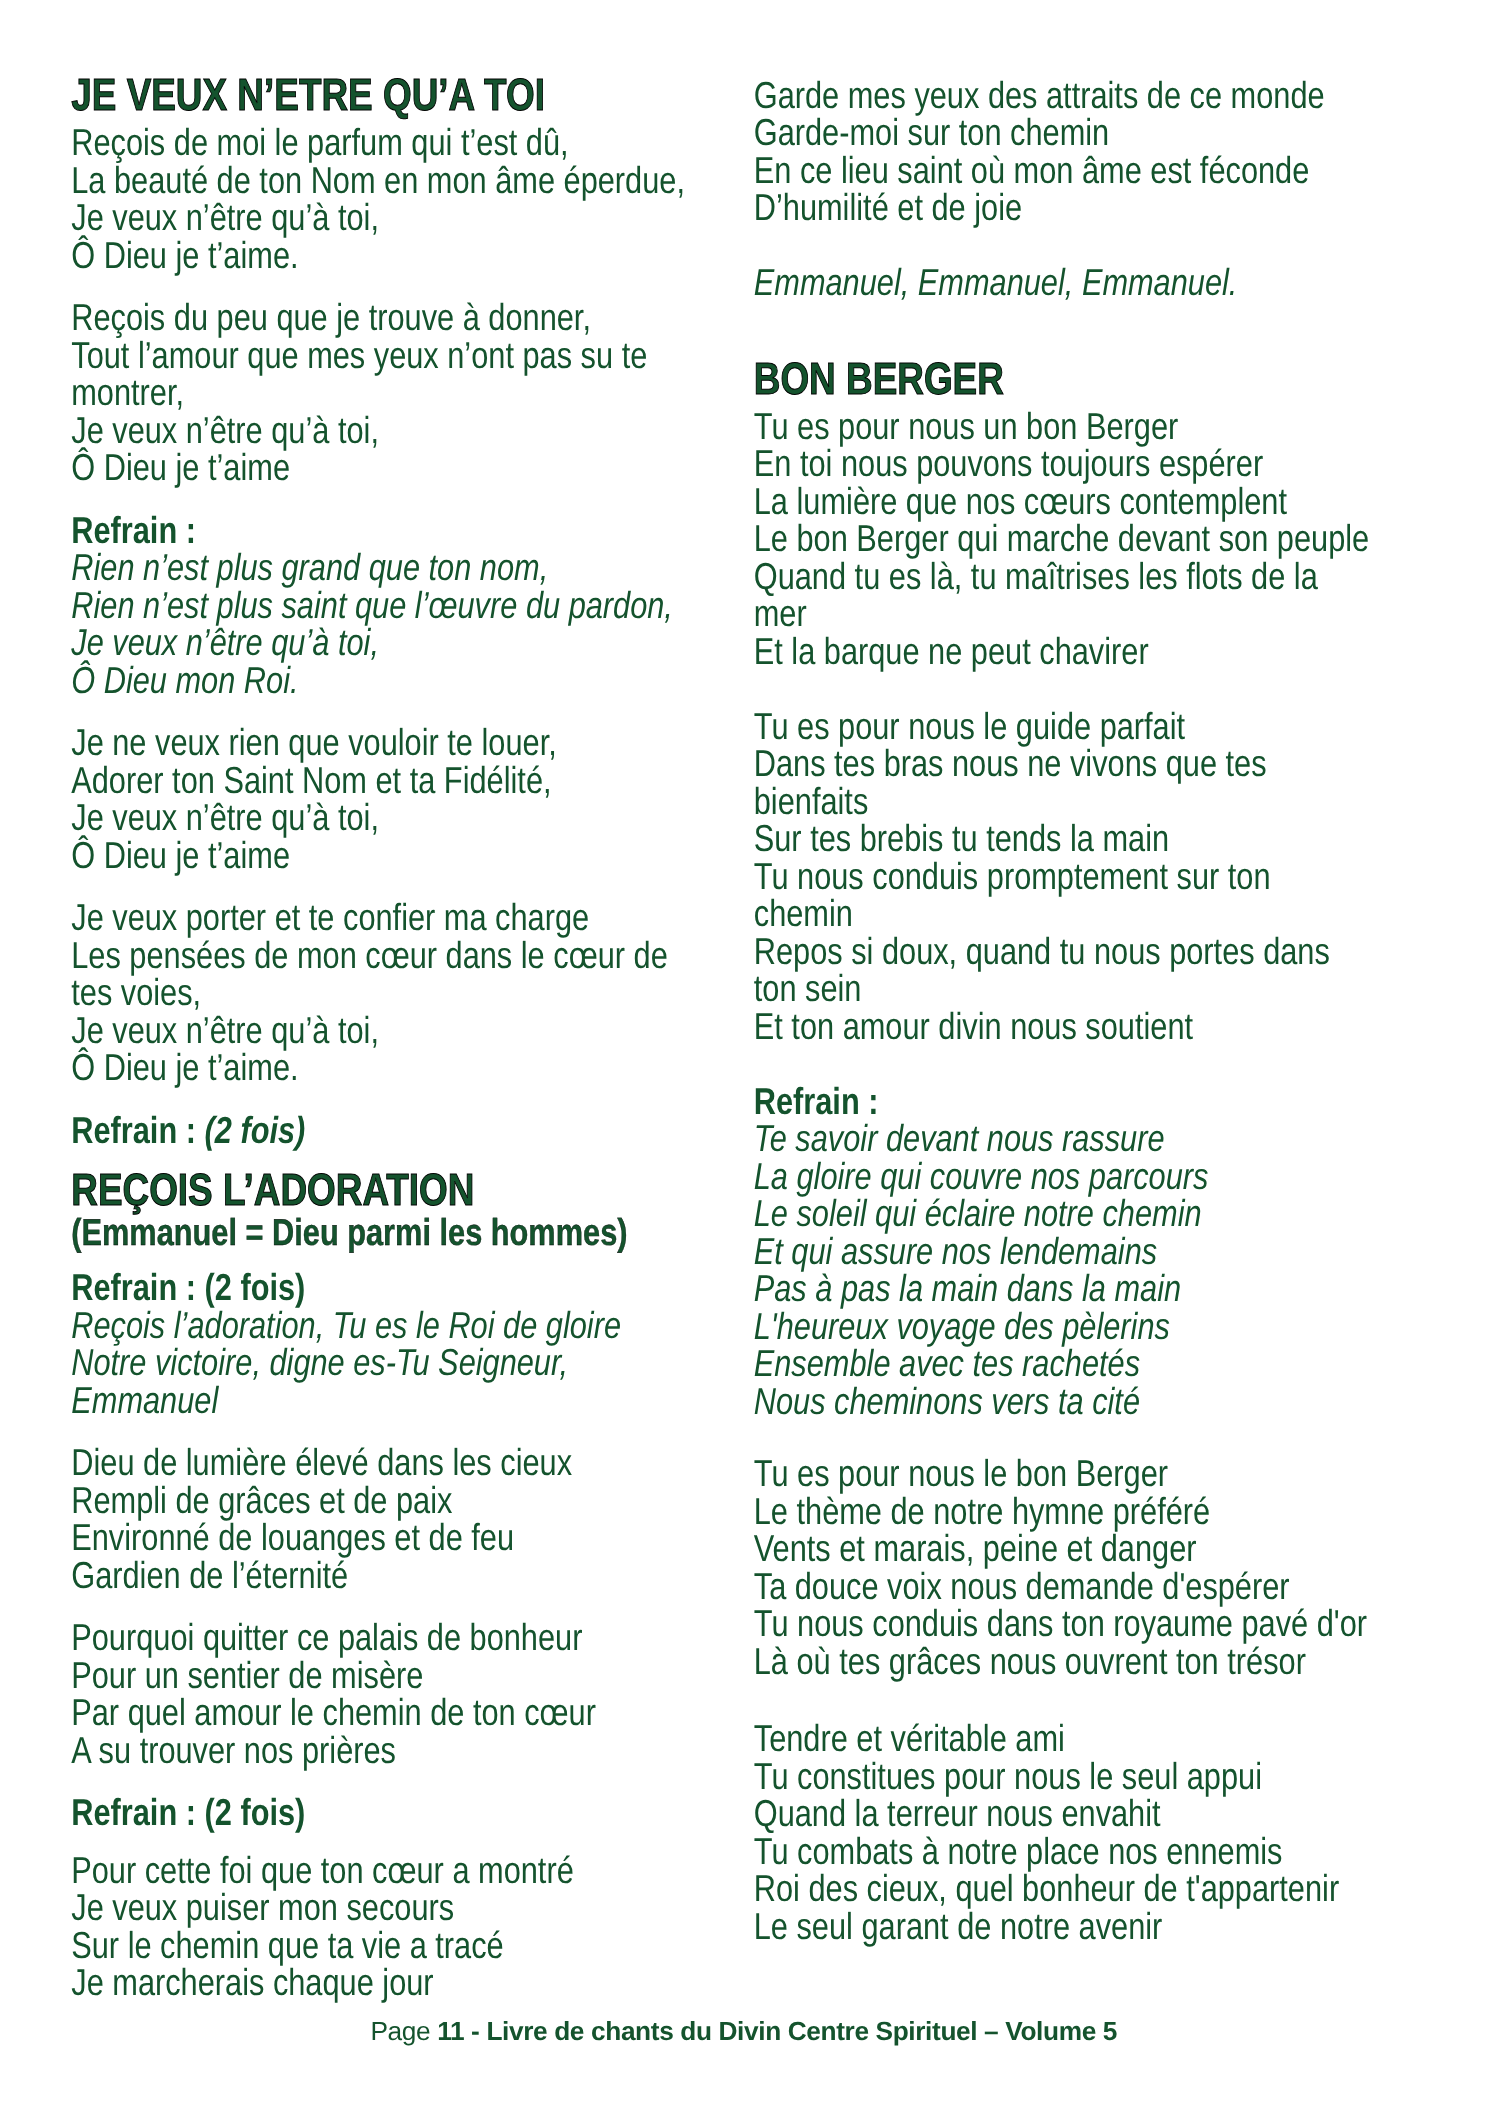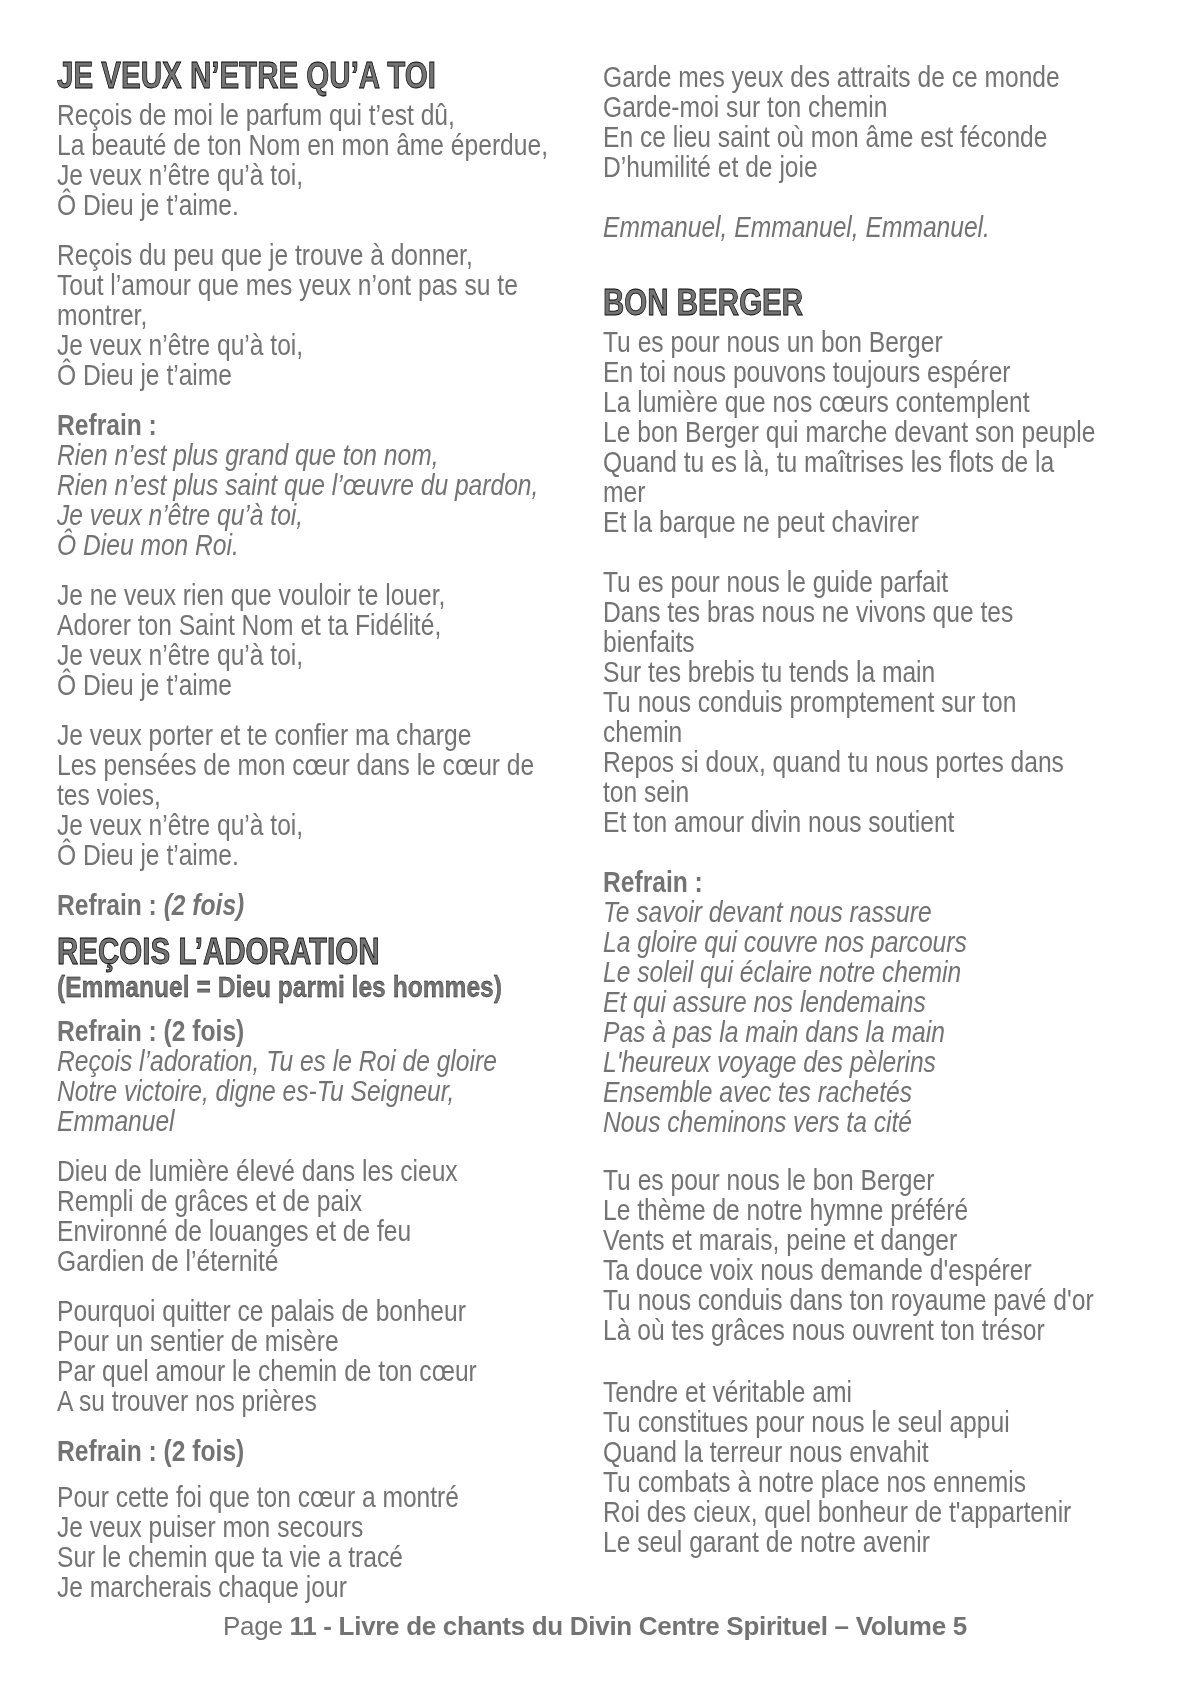"JE VEUX N’ETRE QU’A TOI" .page { color: #737373 -> #14532d }
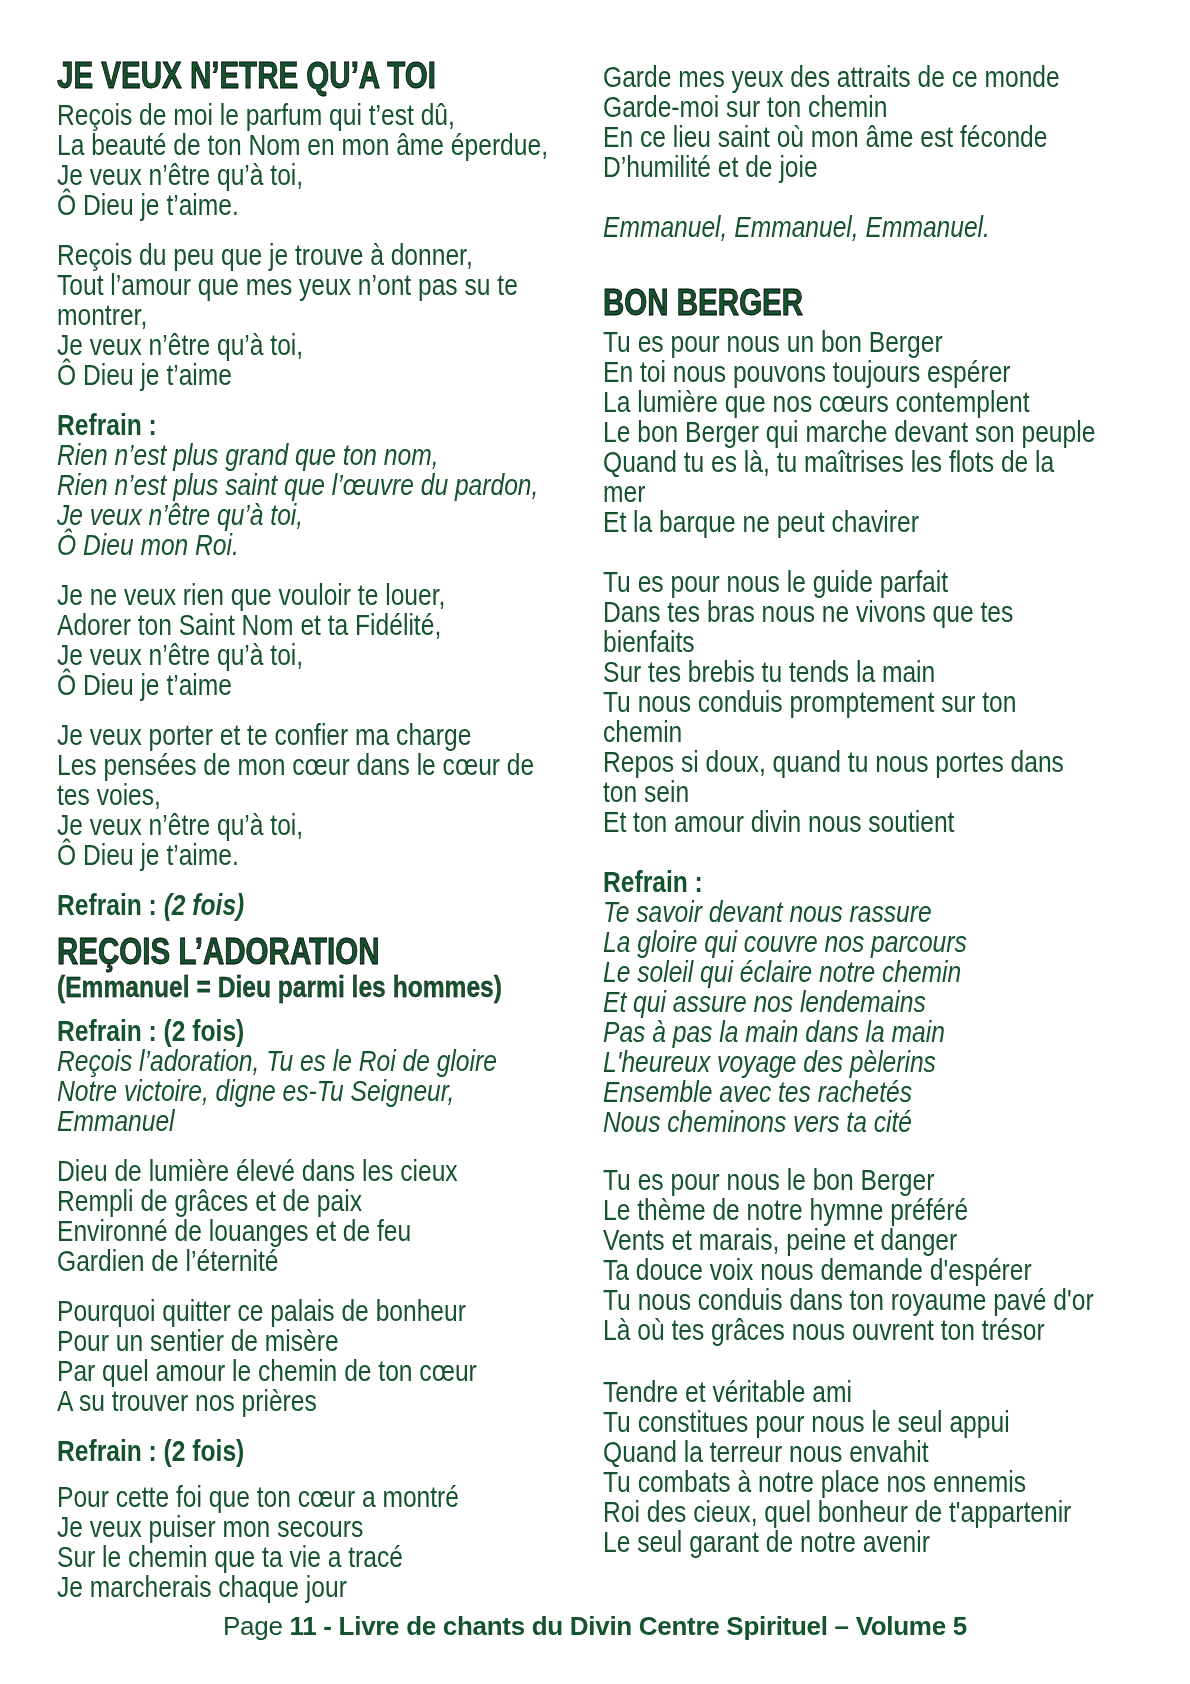"Page 11 - Livre de" .page-footer { font-size: 26px -> 21px }
